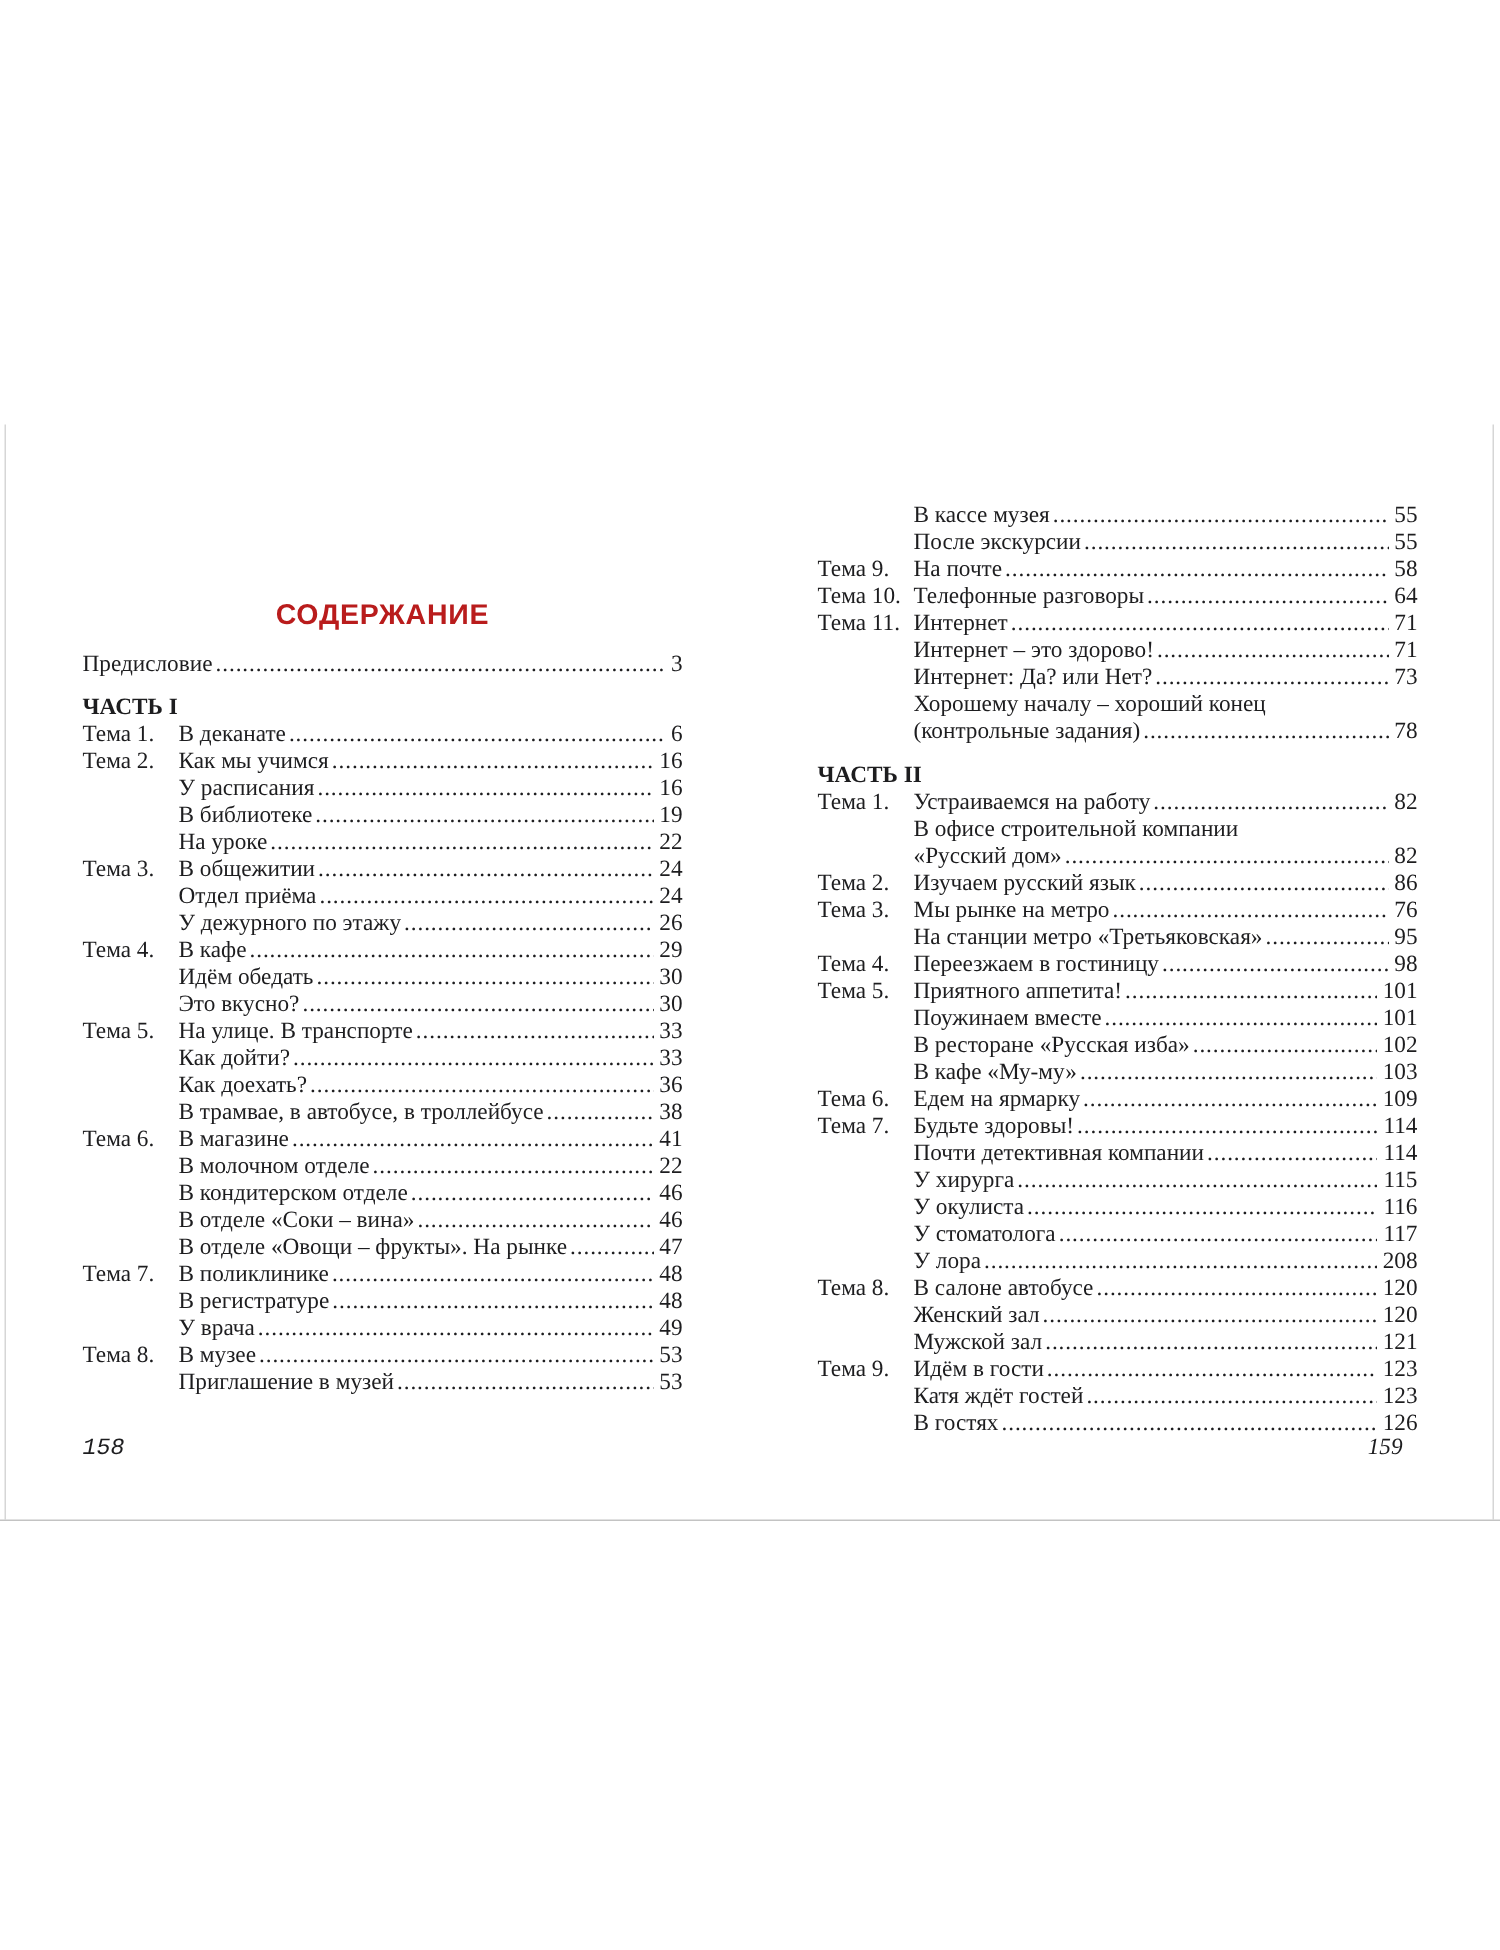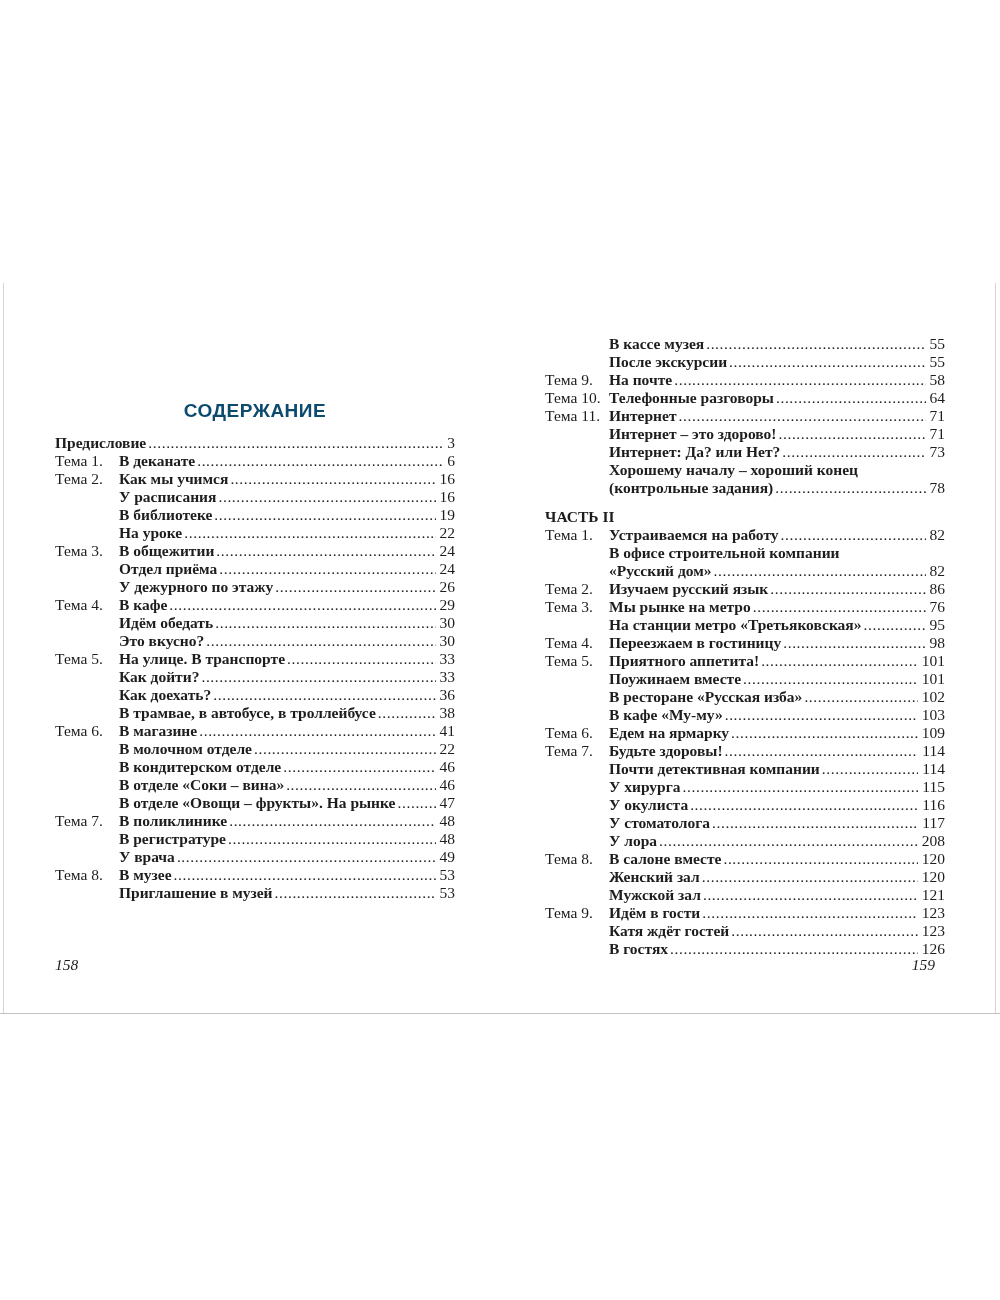"В кассе музея" .txt { font-weight: bold -> none }
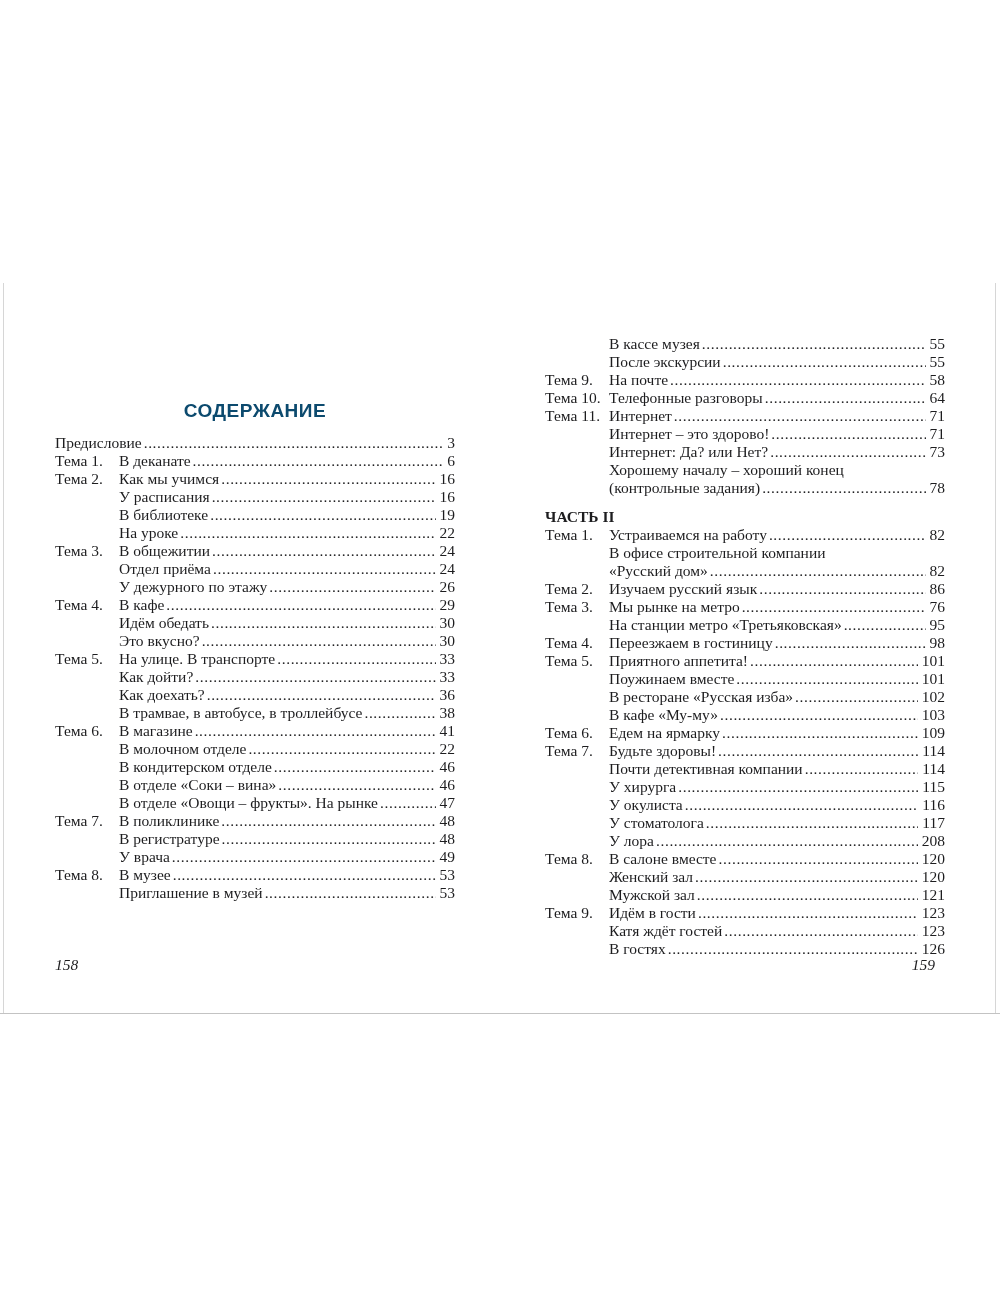"СОДЕРЖАНИЕ" .toc-title { color: #0c4a6e -> #b91c1c }
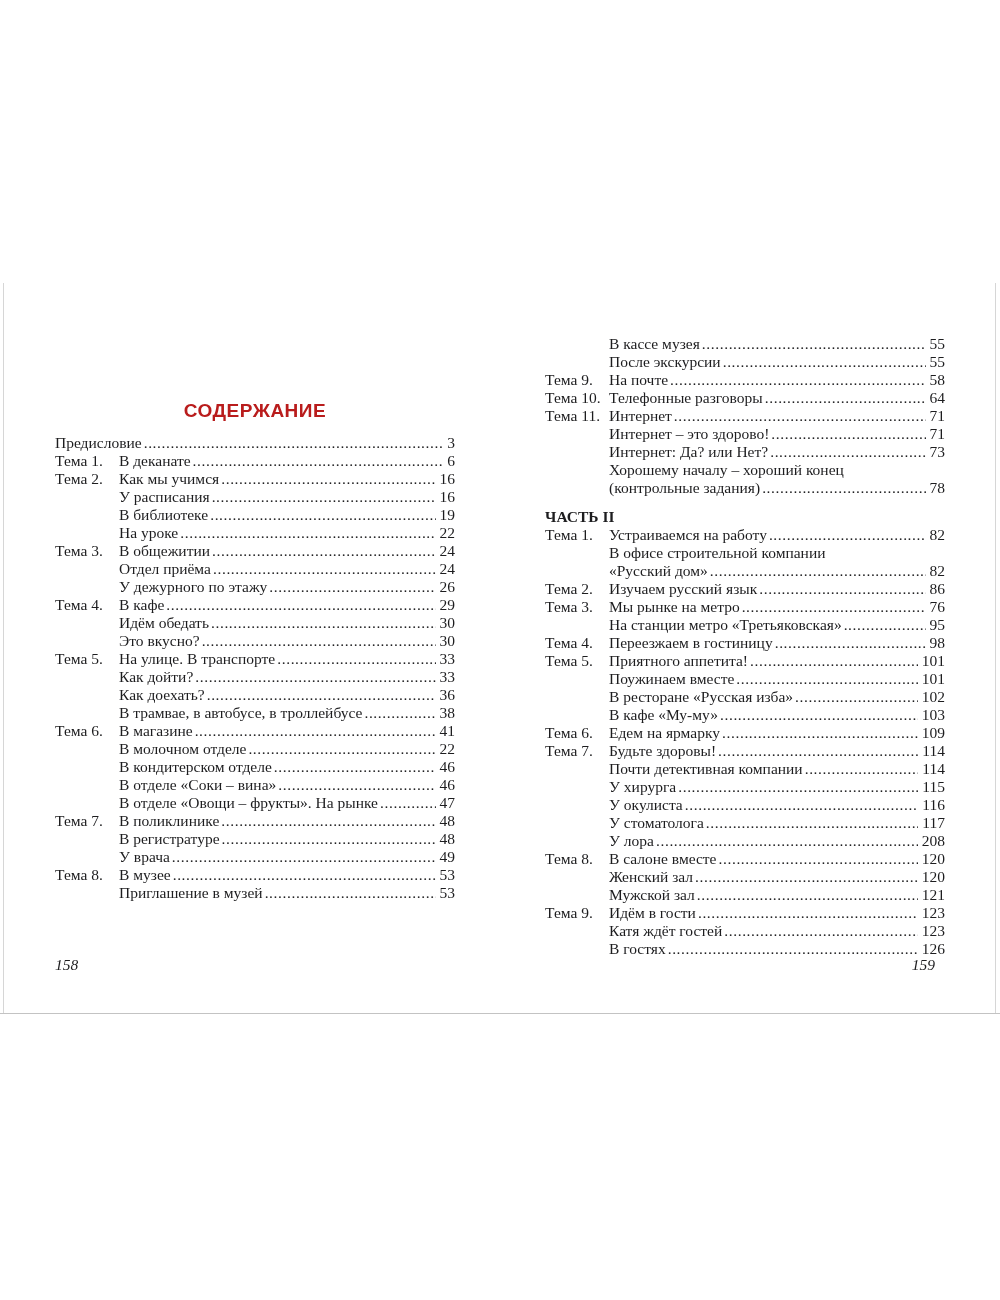"ЧАСТЬ I" div.part-heading { html: none -> <div>ЧАСТЬ I</div> }
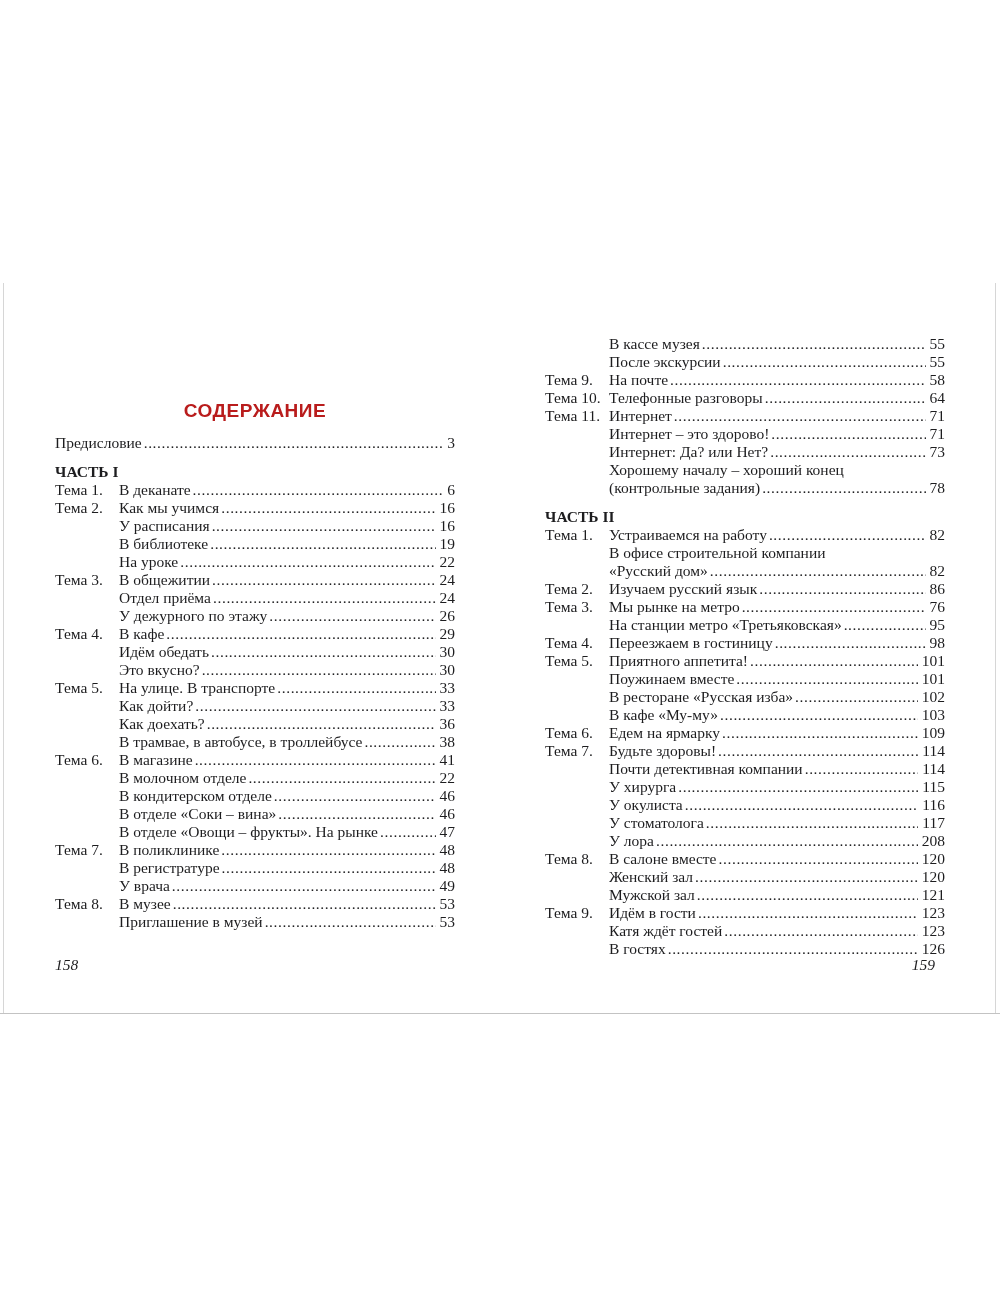"В салоне вместе" span.txt { text: вместе -> автобусе }
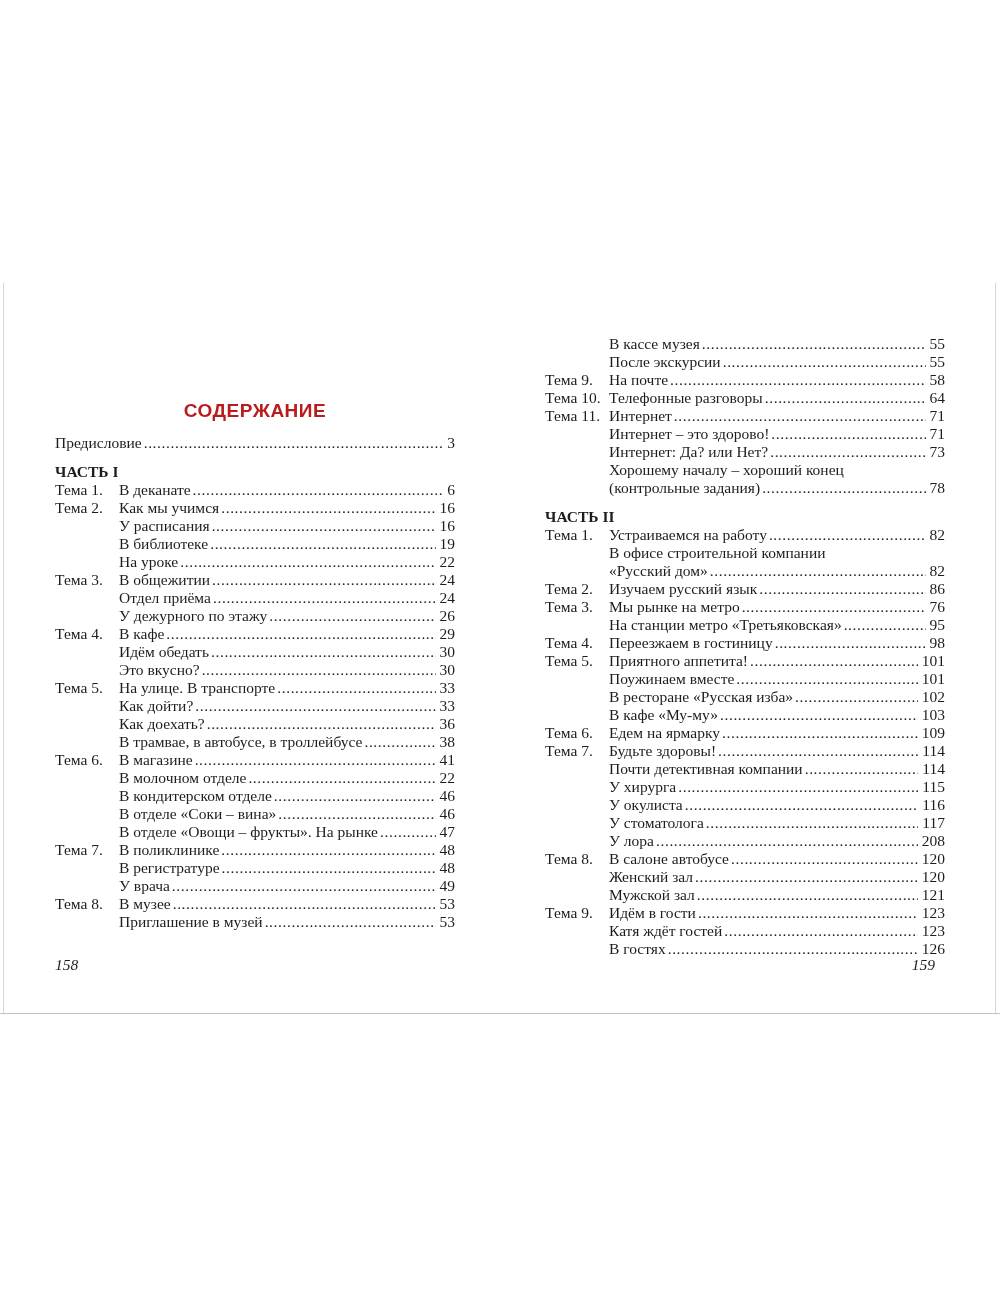"158" #folio-left { font-family: none -> Liberation Mono, monospace }
